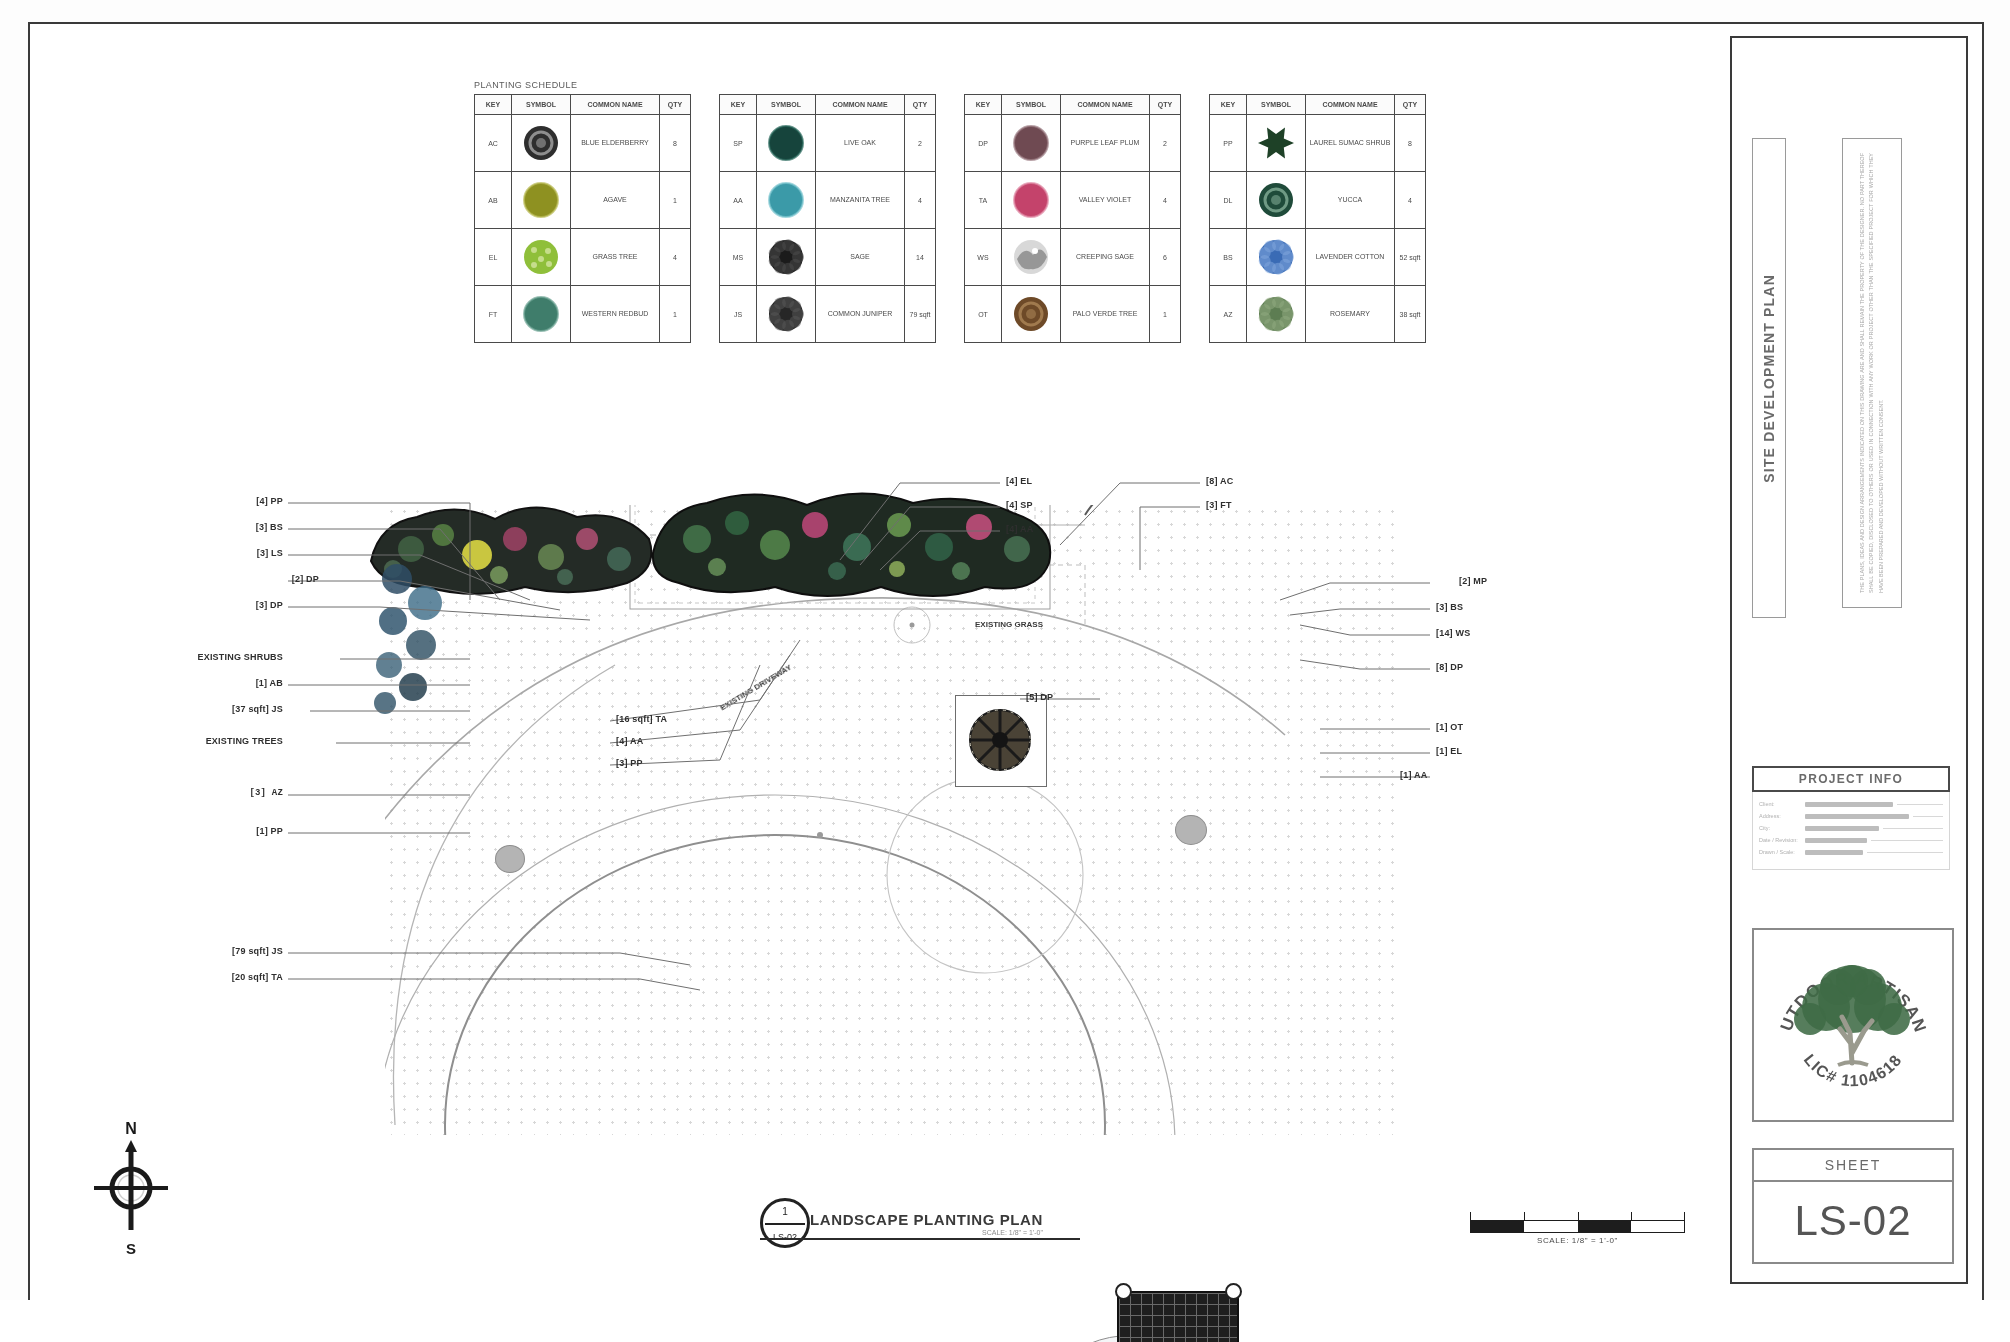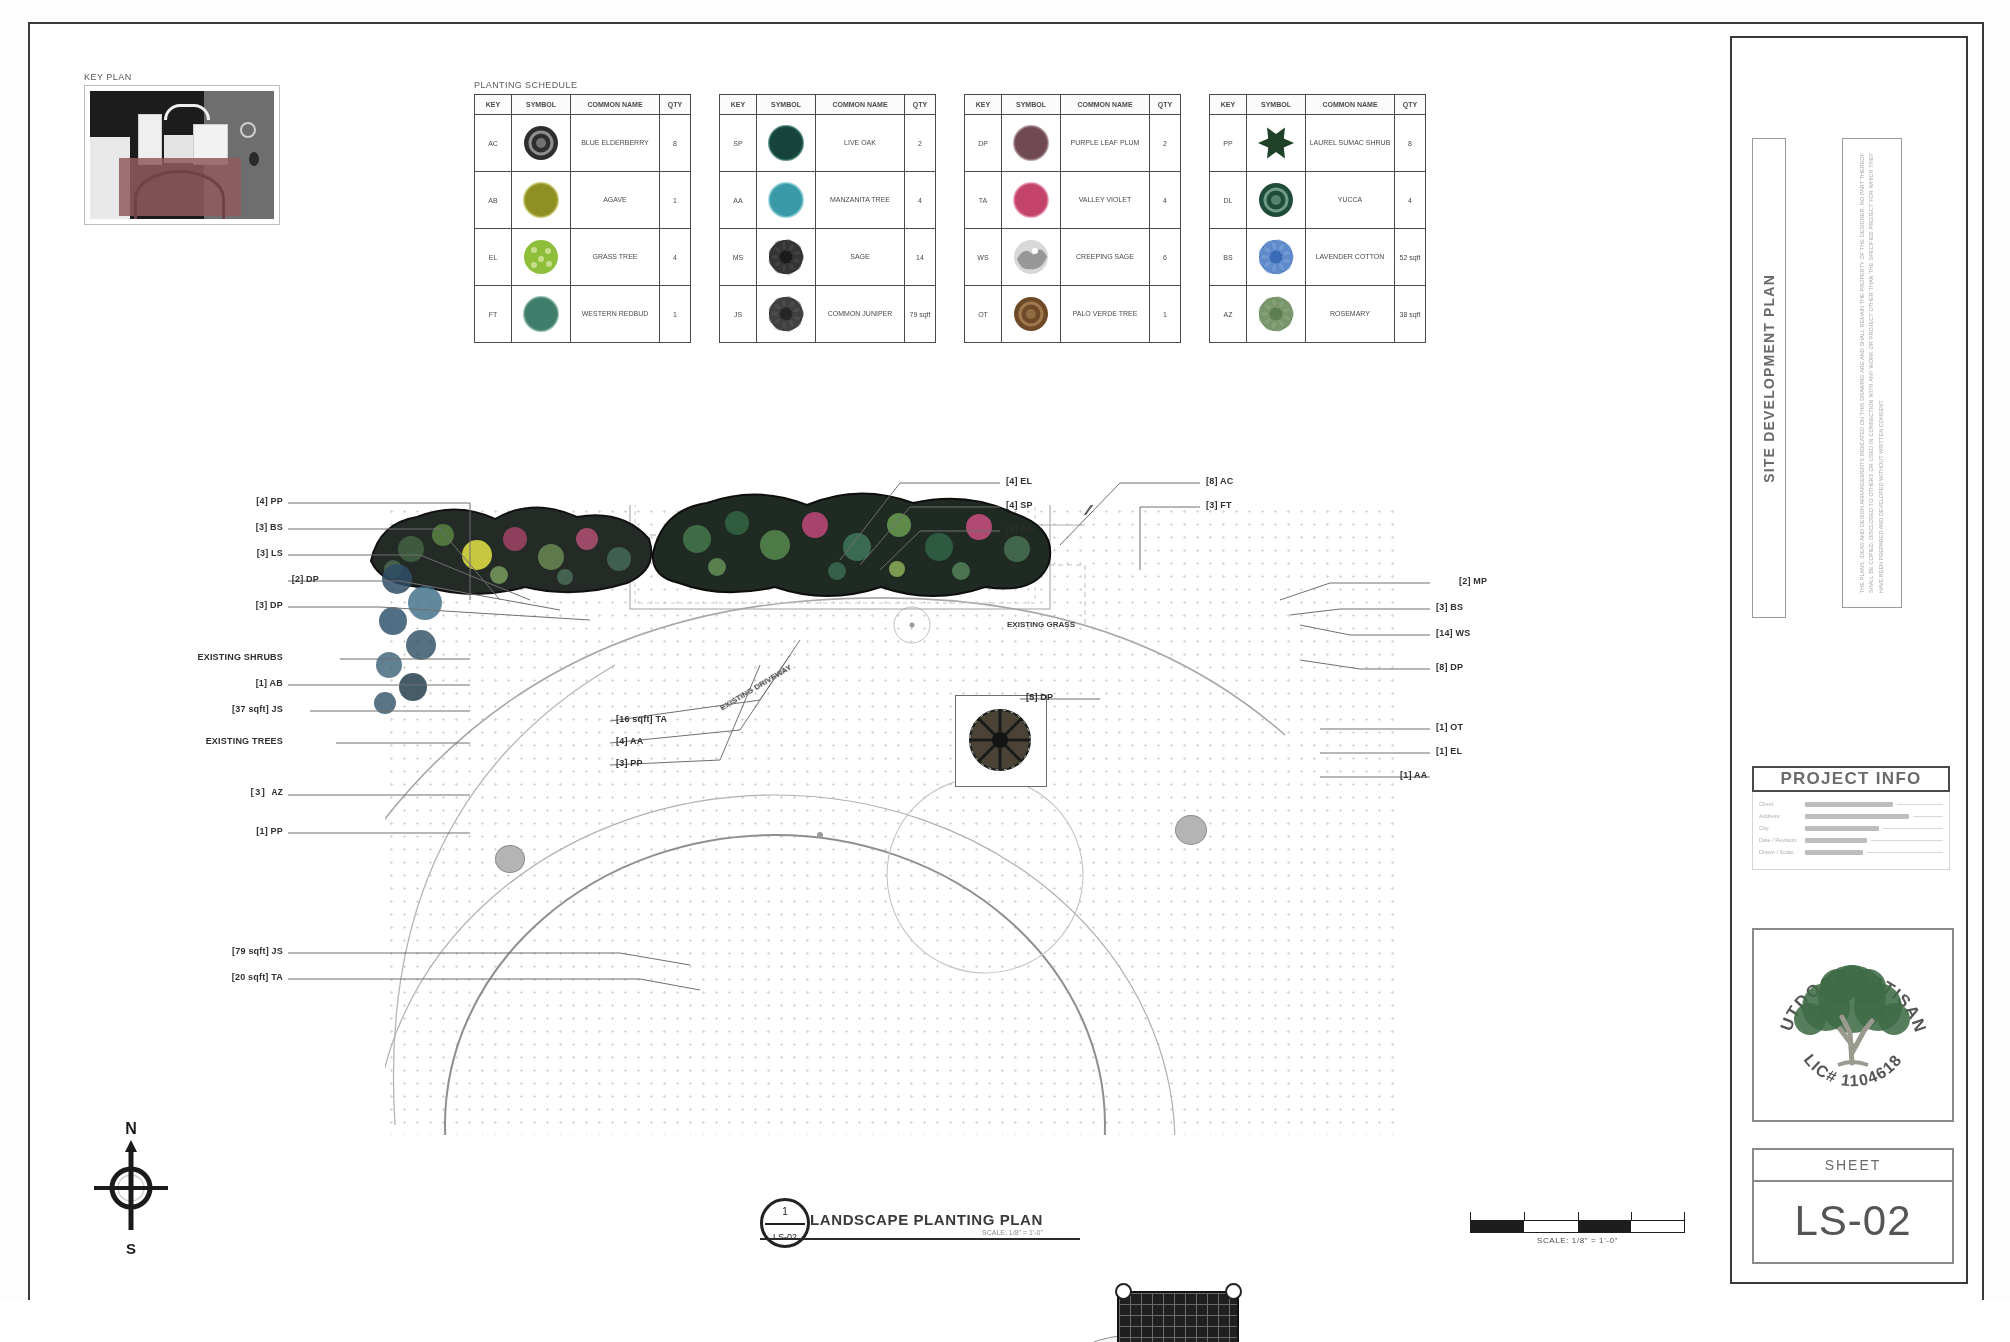"KEY PLAN" div.keyplan-wrap { html: <div> <div>KEY PLAN</div> <div> <div> <div></div> <div></div> <div></div> <div></div> <div></div> <div></div> <div></div> <div></div> <div></div> <div></div> </div> </div> </div> -> none }
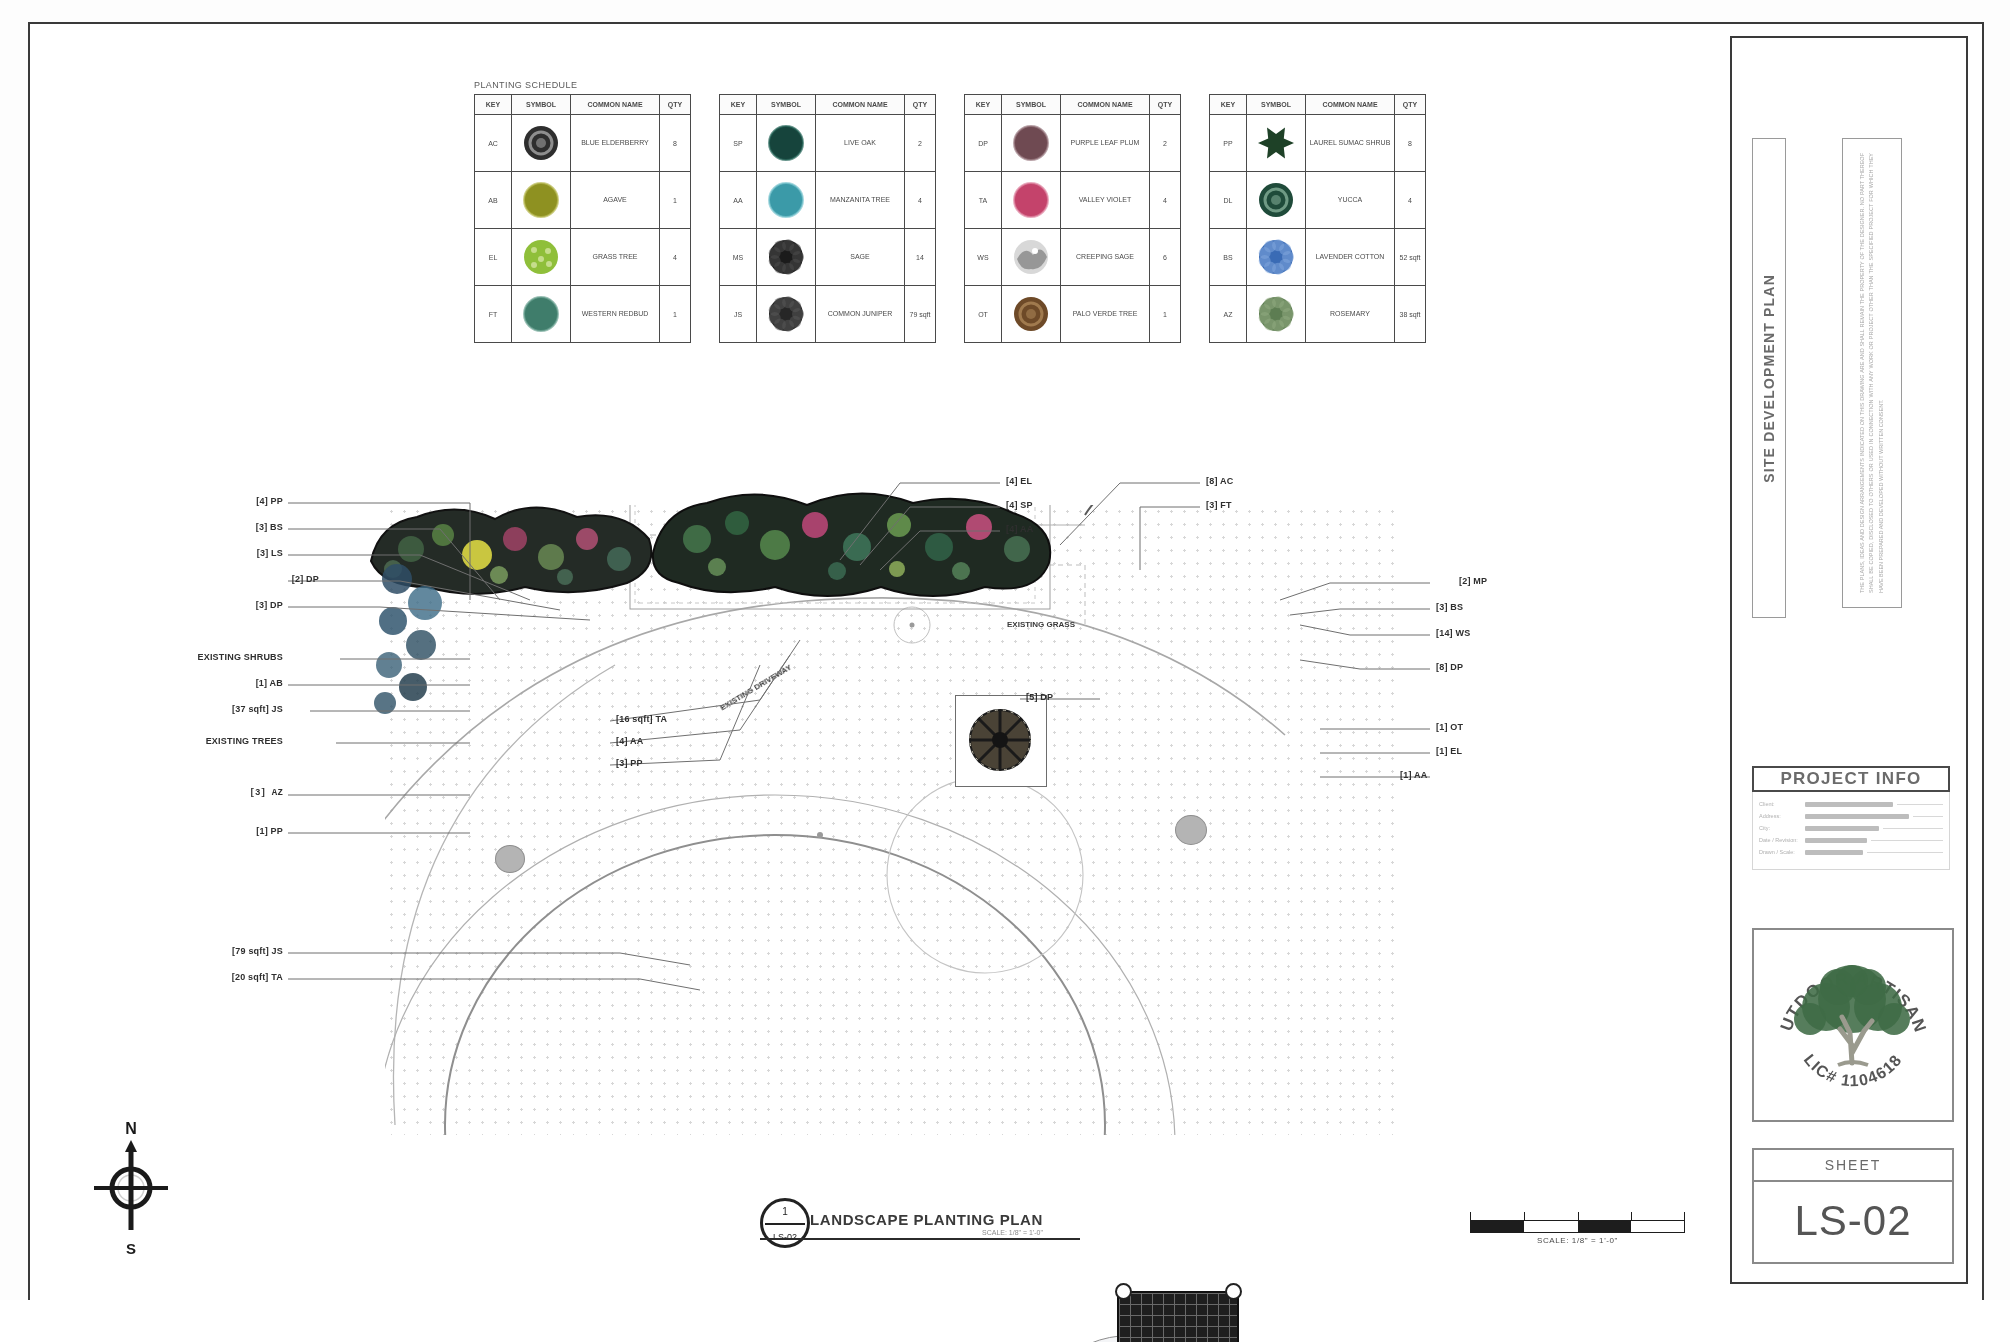"EXISTING GRASS" div.txt-site { margin-left: 32px -> none }
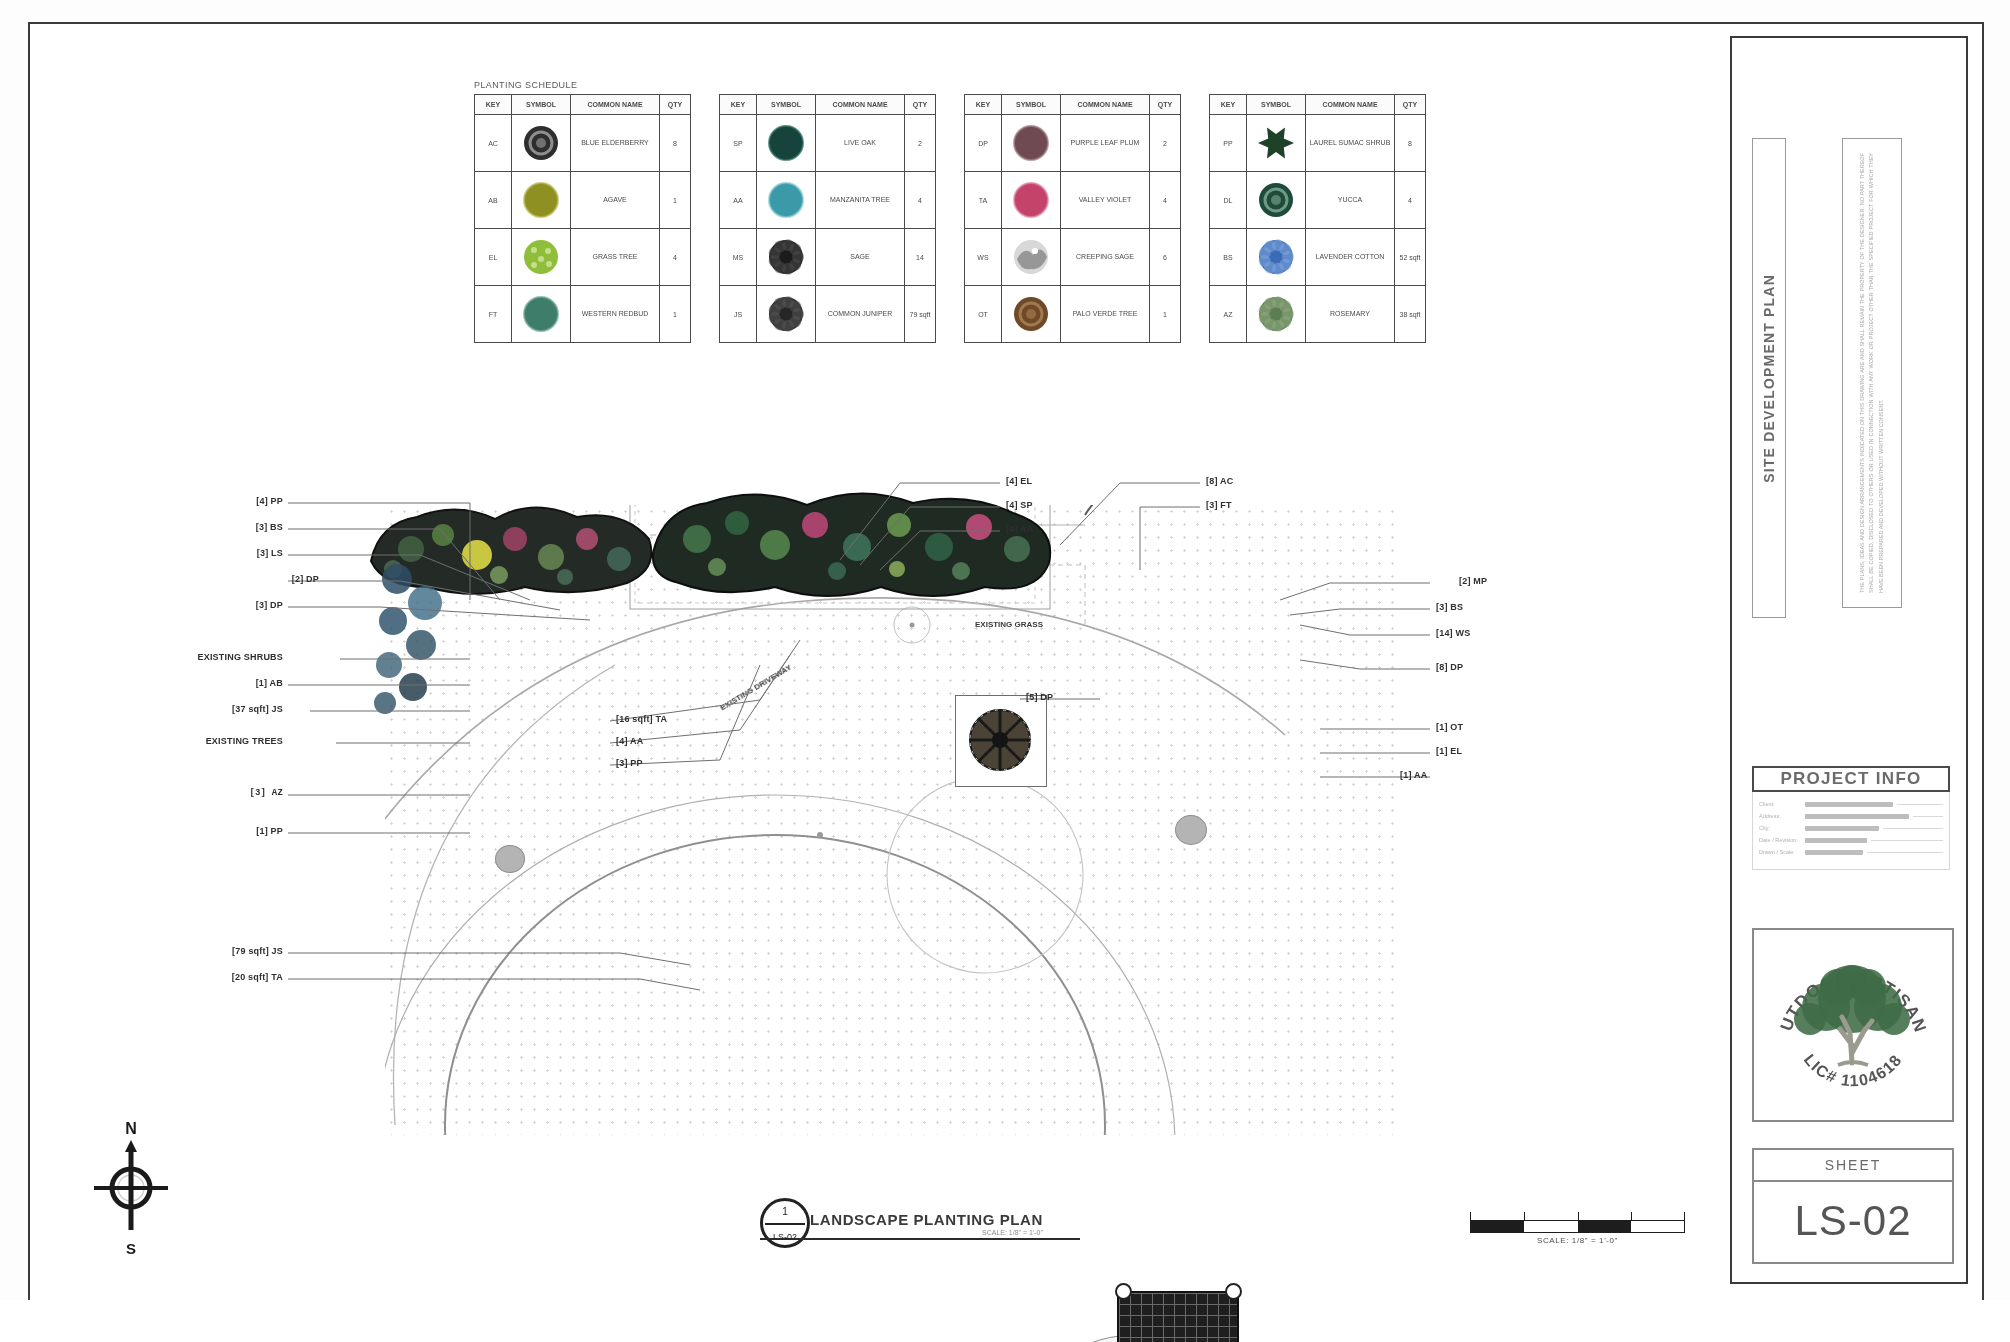"PROJECT INFO" .pinfo-hd { font-size: 17px -> 12px }
